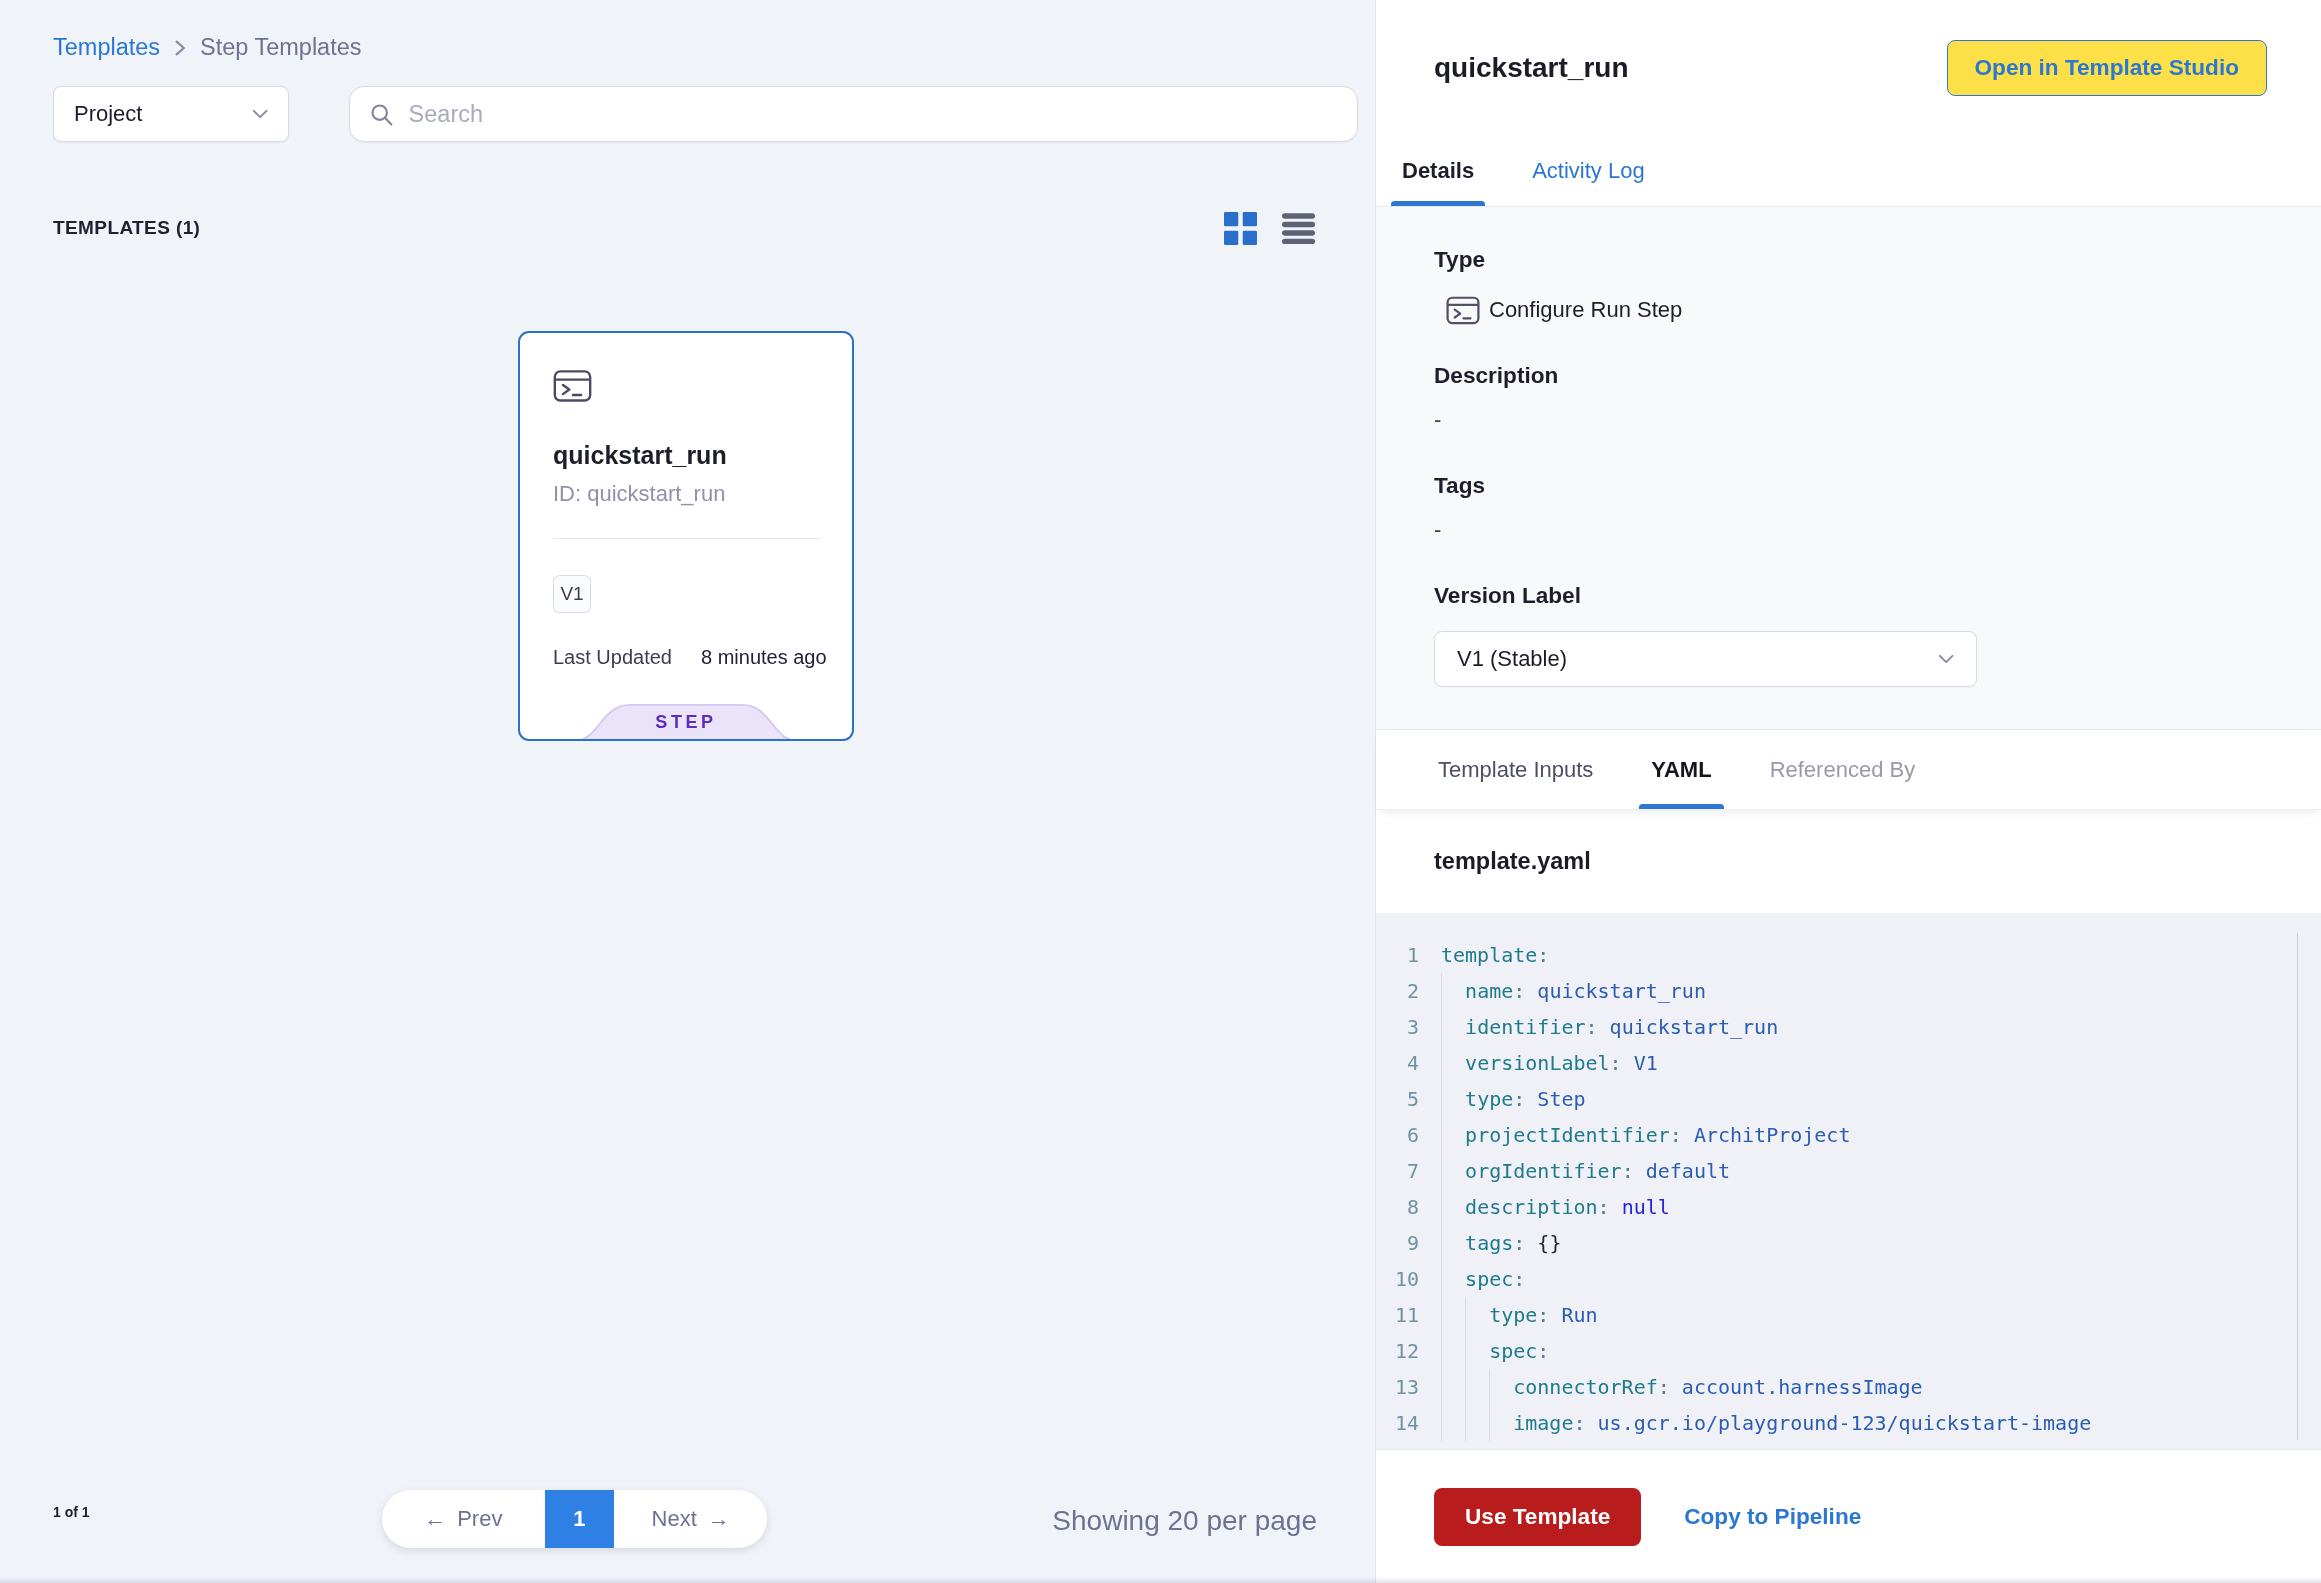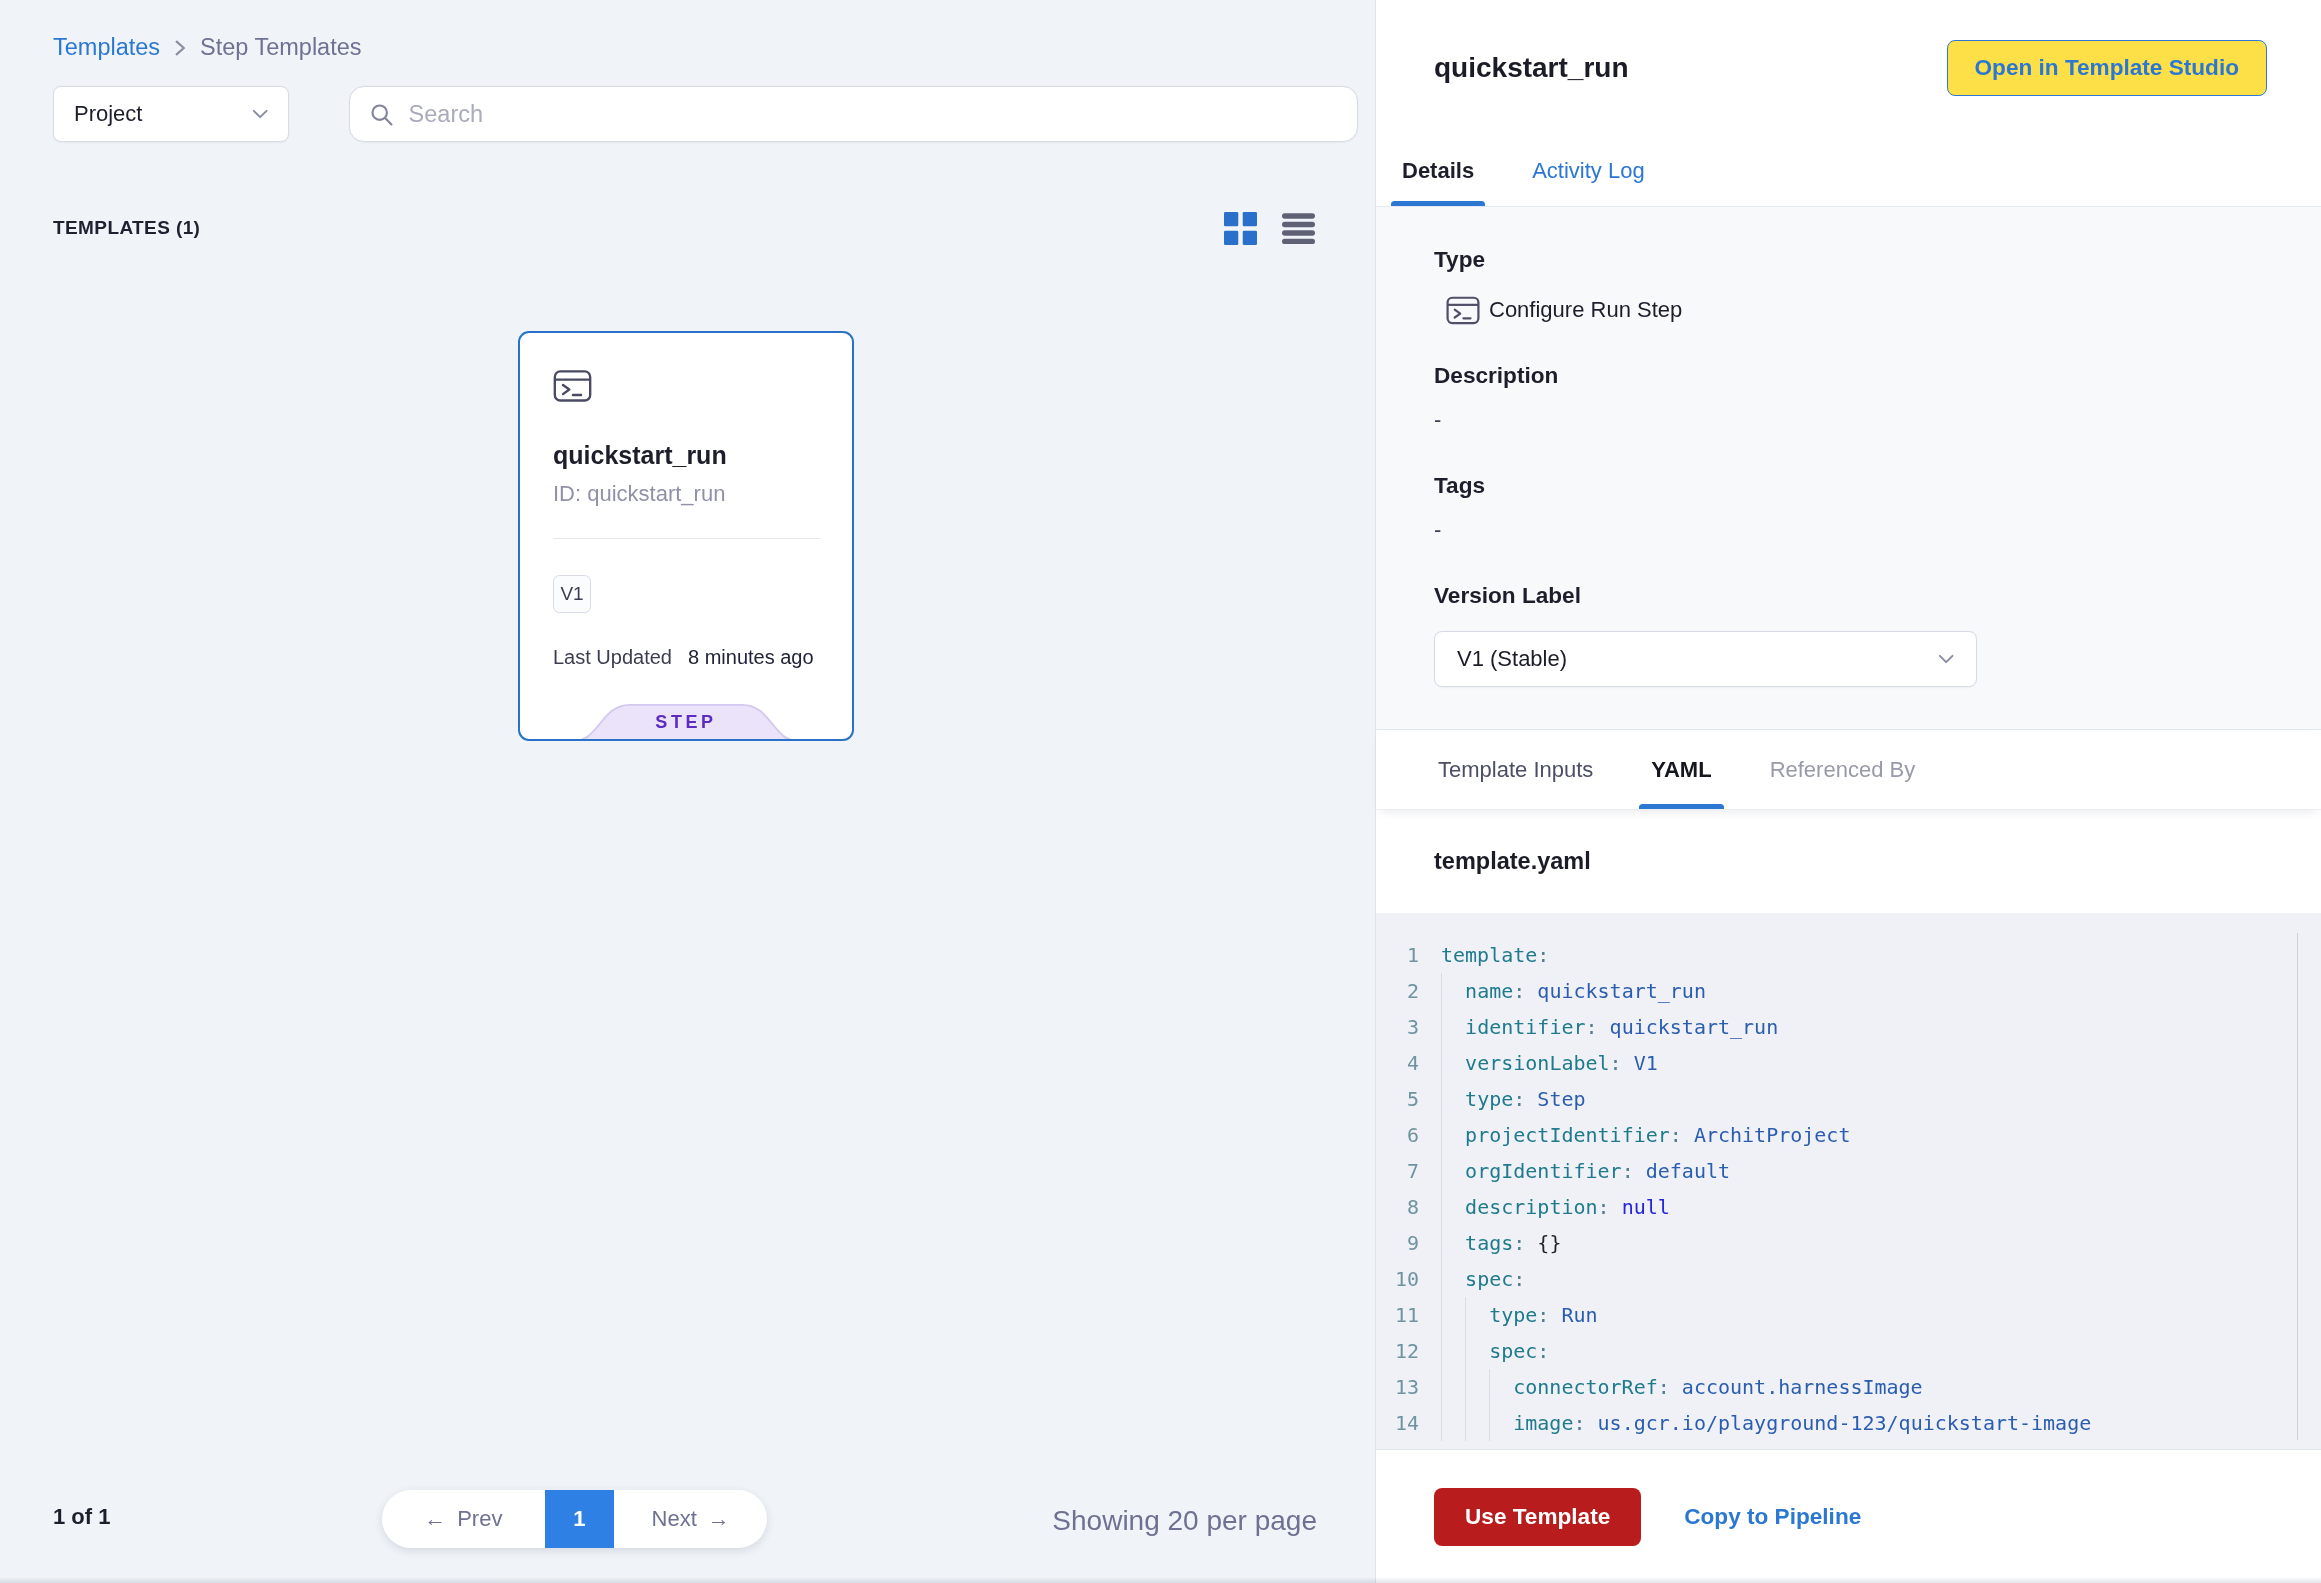"Last Updated" .updated-row { gap: 16px -> 29px }
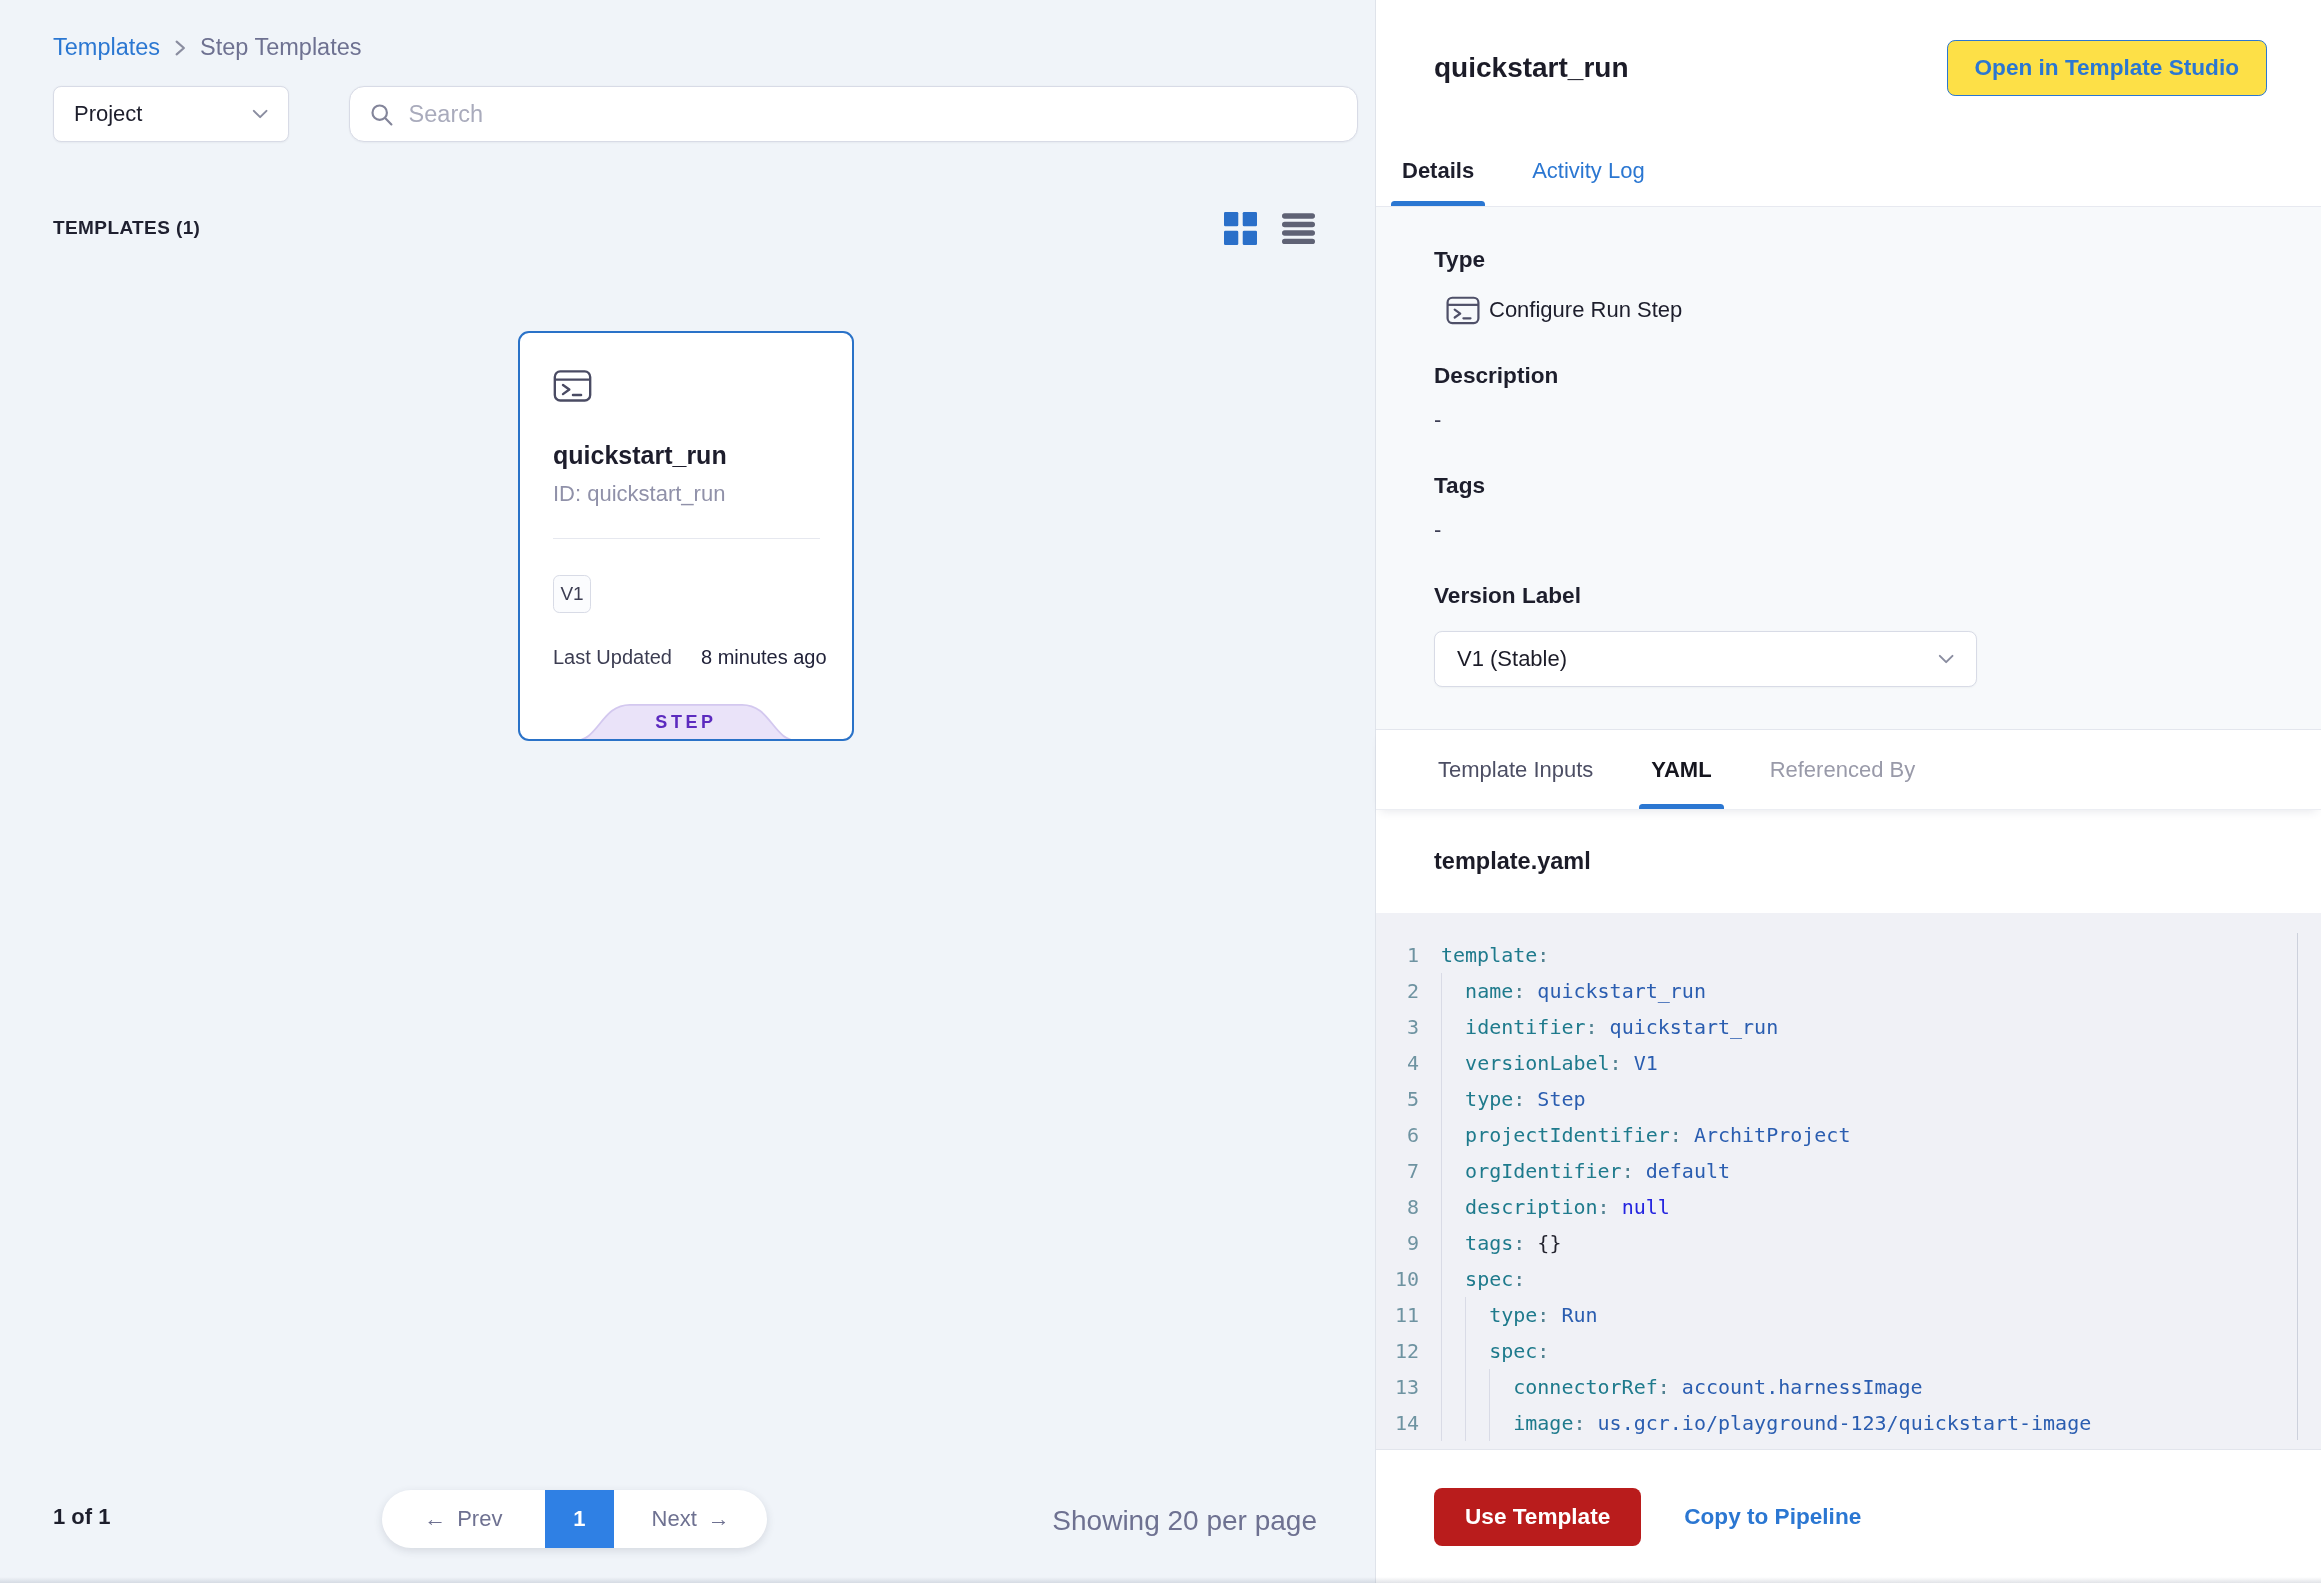"1 of 1" .count { font-size: 22px -> 14px }
